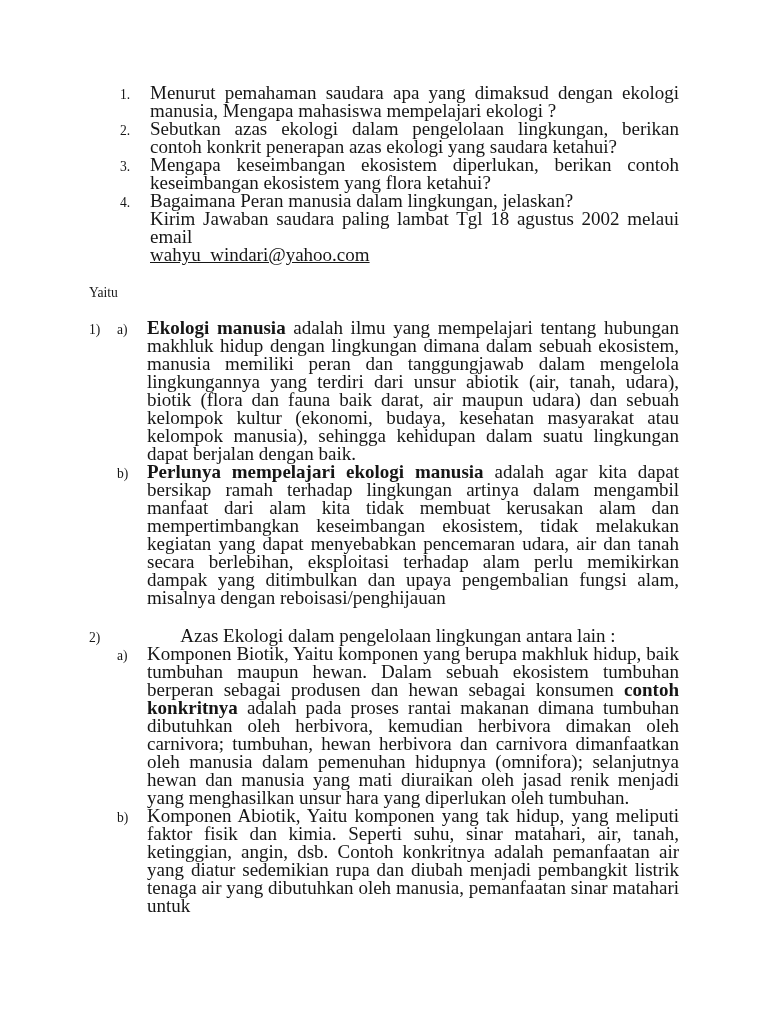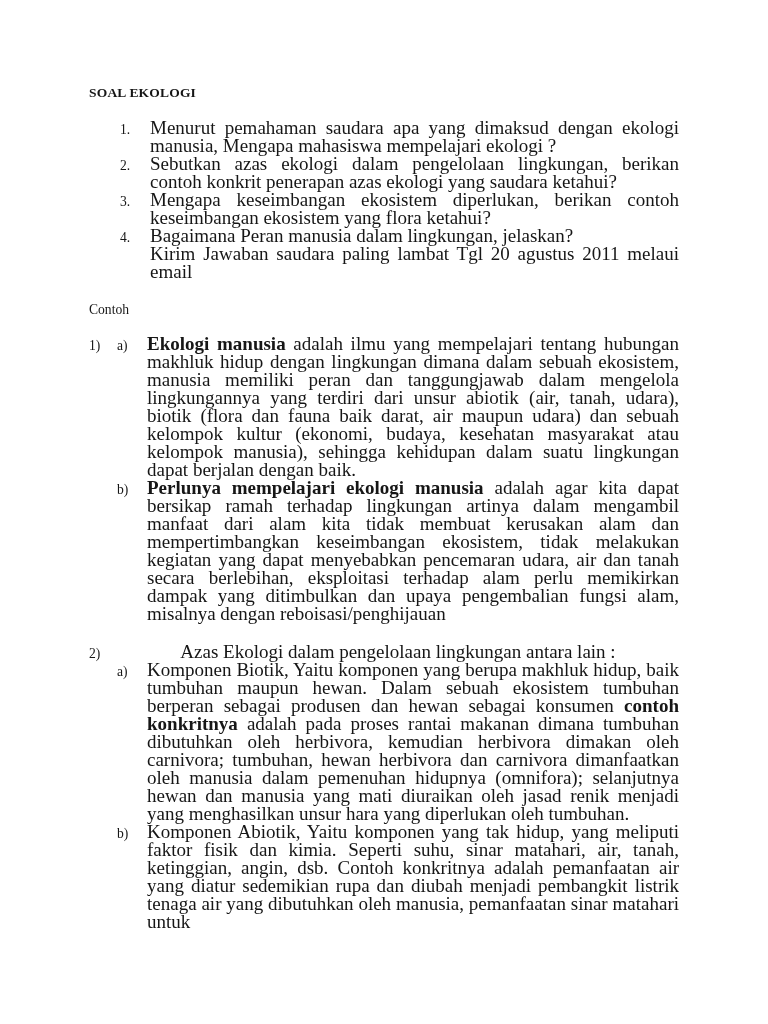"SOAL EKOLOGI" h1.doc-title { html: <h1>SOAL EKOLOGI</h1> -> none }
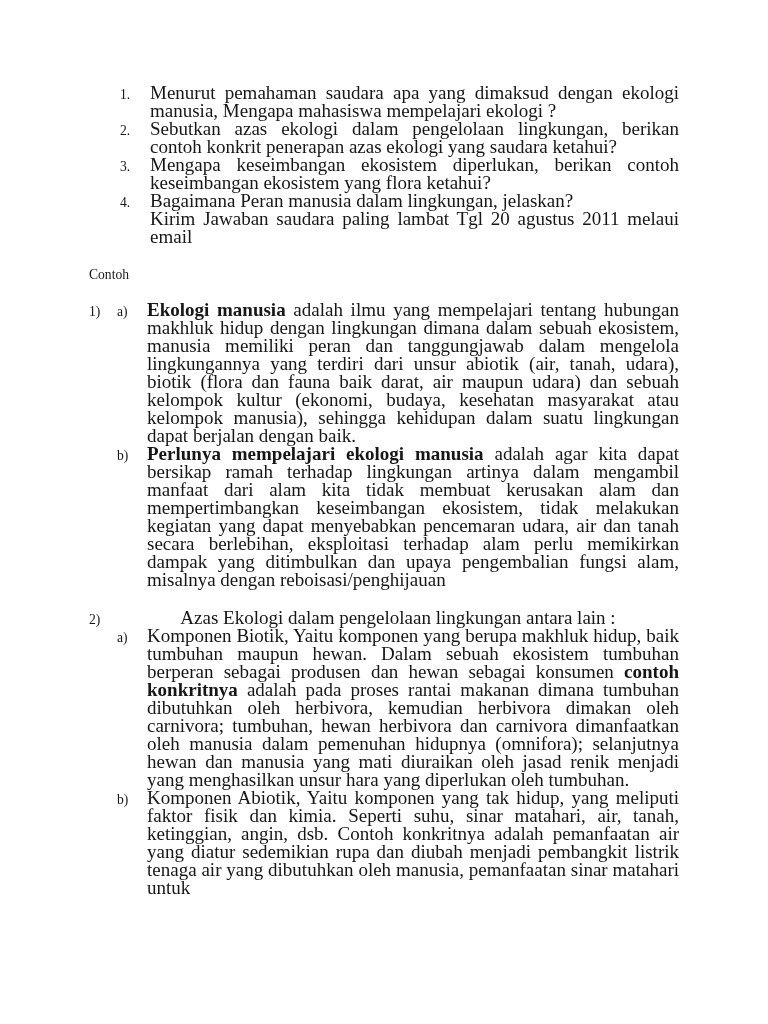"Kirim Jawaban saudara paling lambat" p.para { text: 20 agustus 2011 -> 18 agustus 2002 }
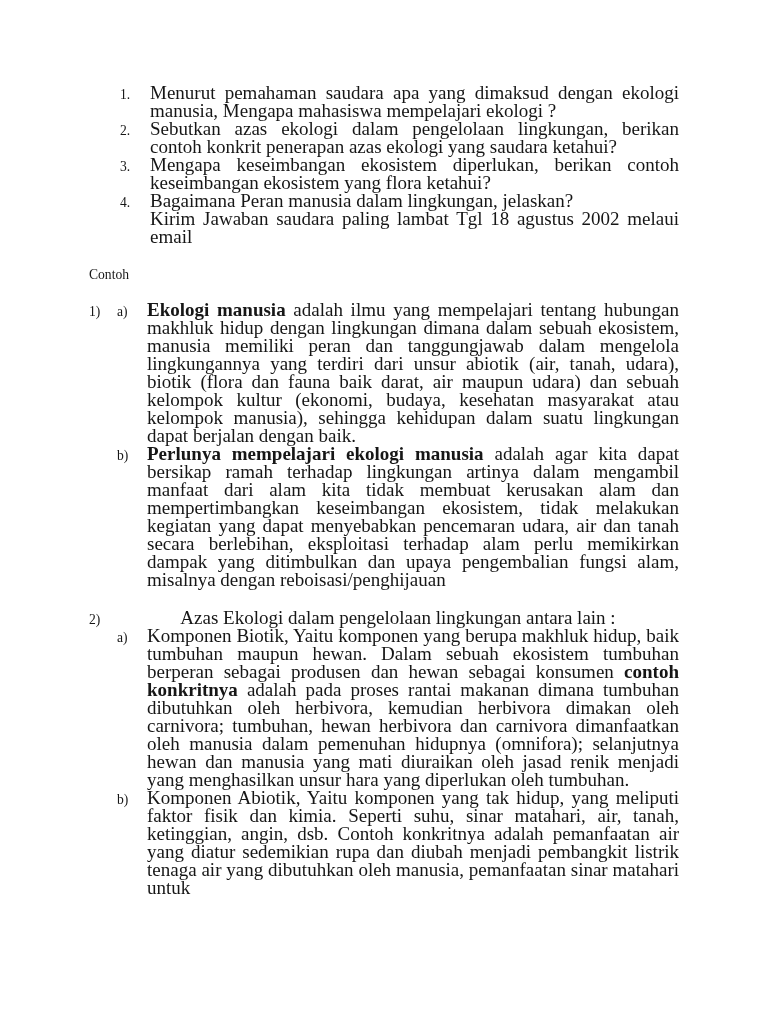"wahyu_windari@yahoo.com" p.para { html: none -> <p><a>wahyu_windari@yahoo.com</a></p> }
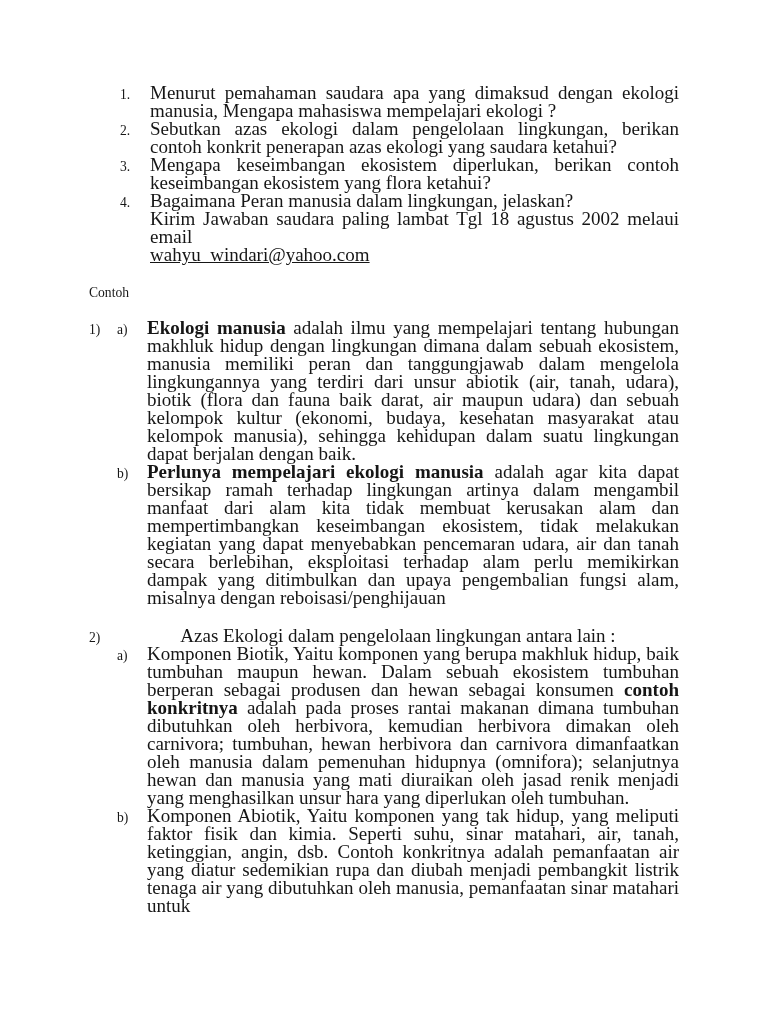"Contoh" div.jawab-label { text: Contoh -> Yaitu }
